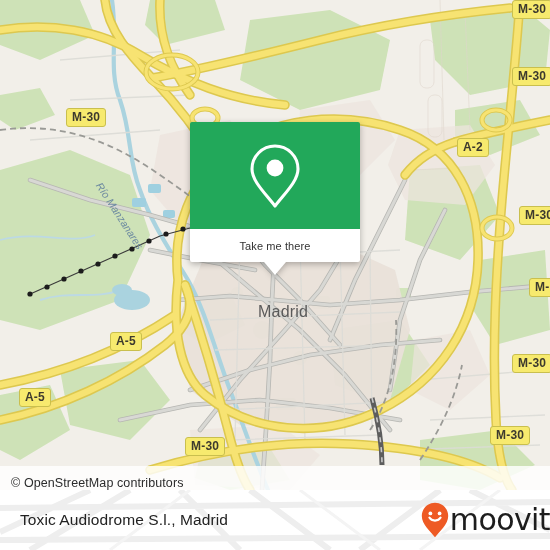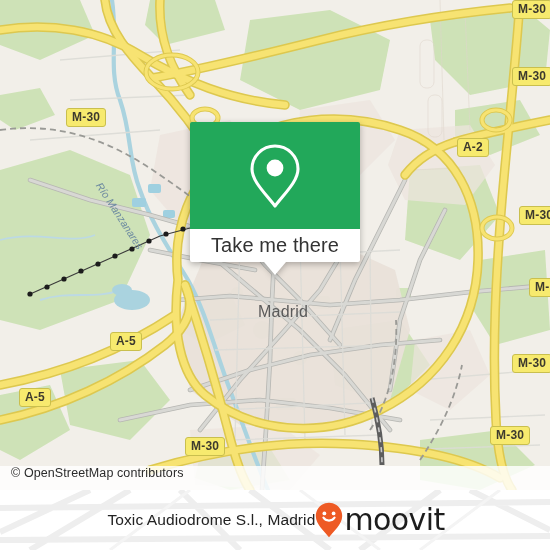"Take me there" #popup-foot-label { font-size: 20px -> 11px }
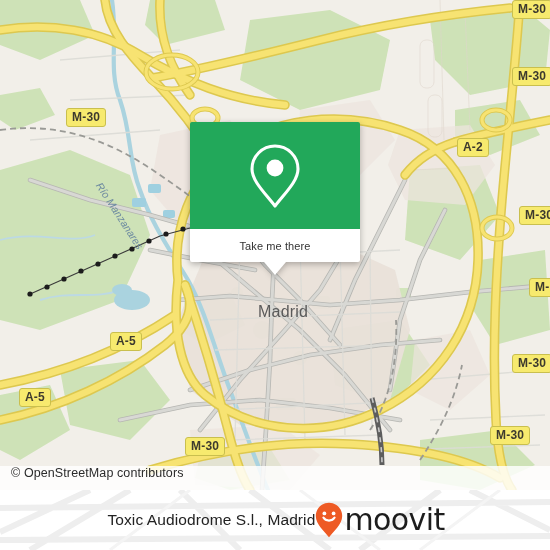"© OpenStreetMap contributors" #attribution { align-items: flex-start -> flex-end }
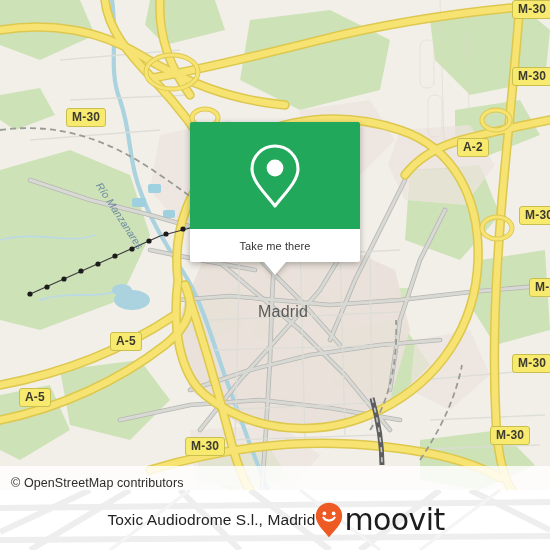"Toxic Audiodrome S.l., Madrid" #footer { justify-content: center -> space-between }
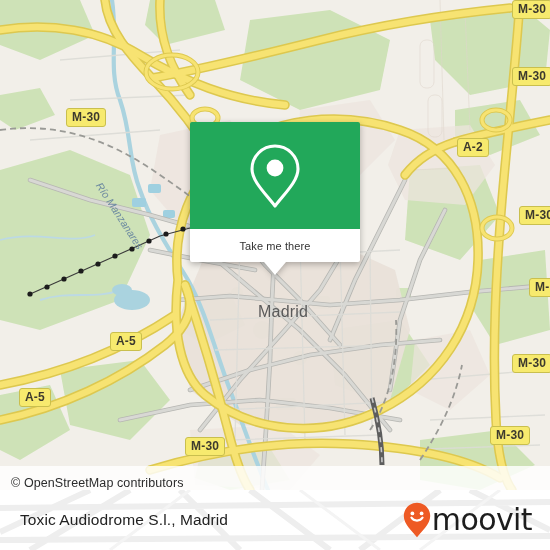"moovit" #brand { padding-right: 18px -> none }
